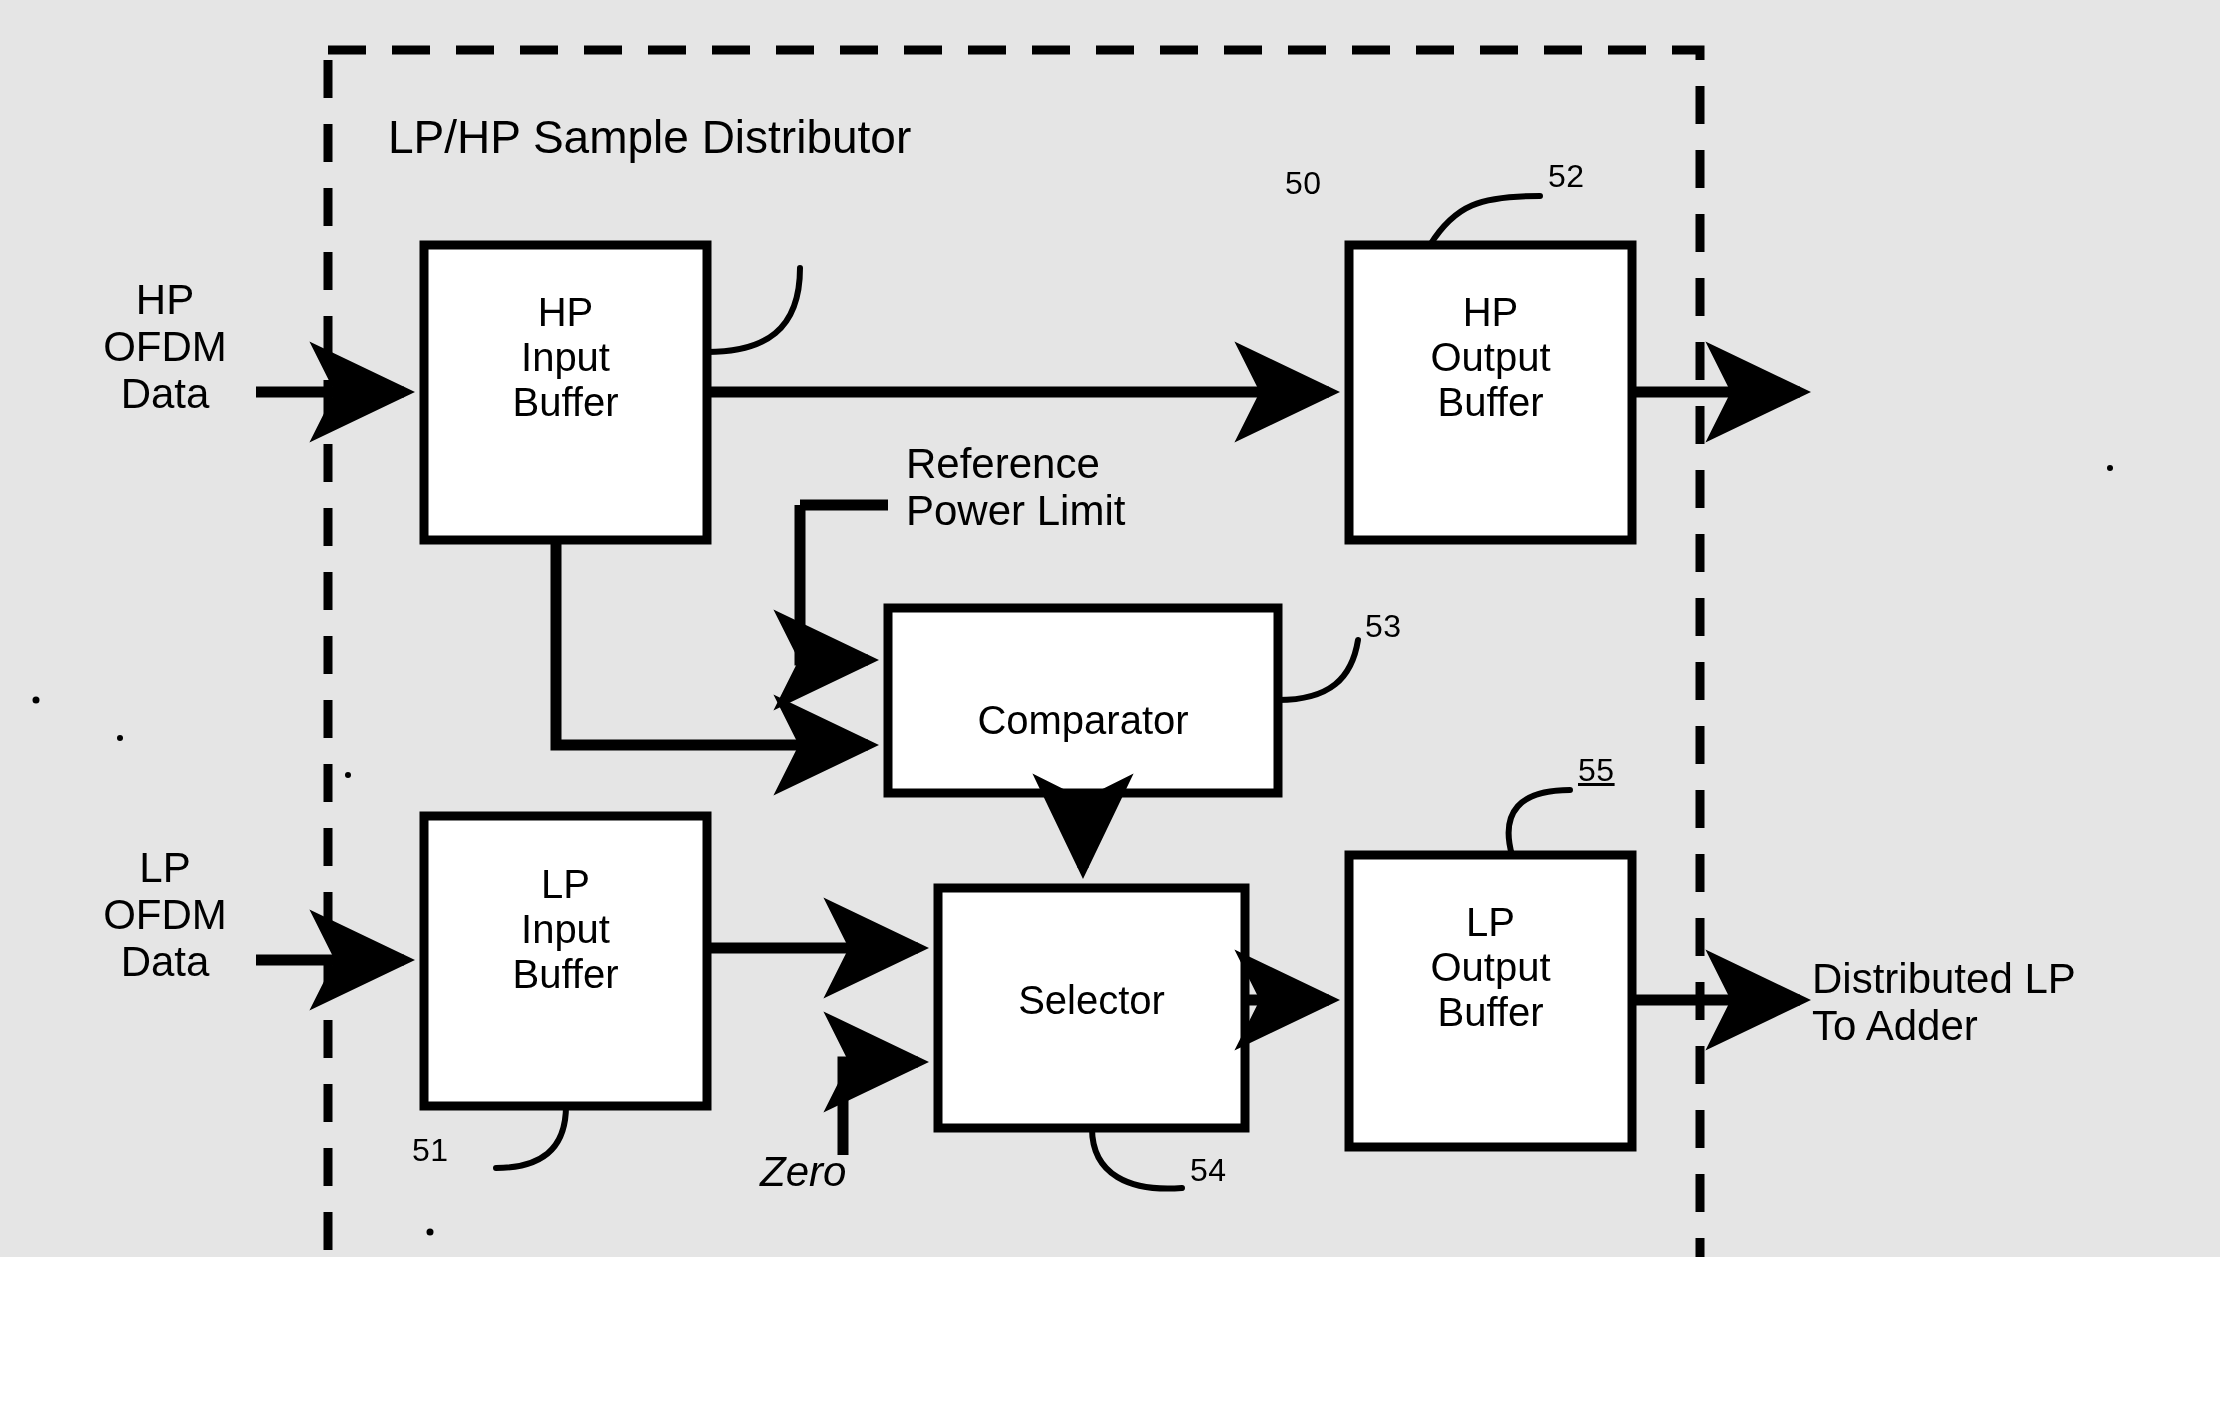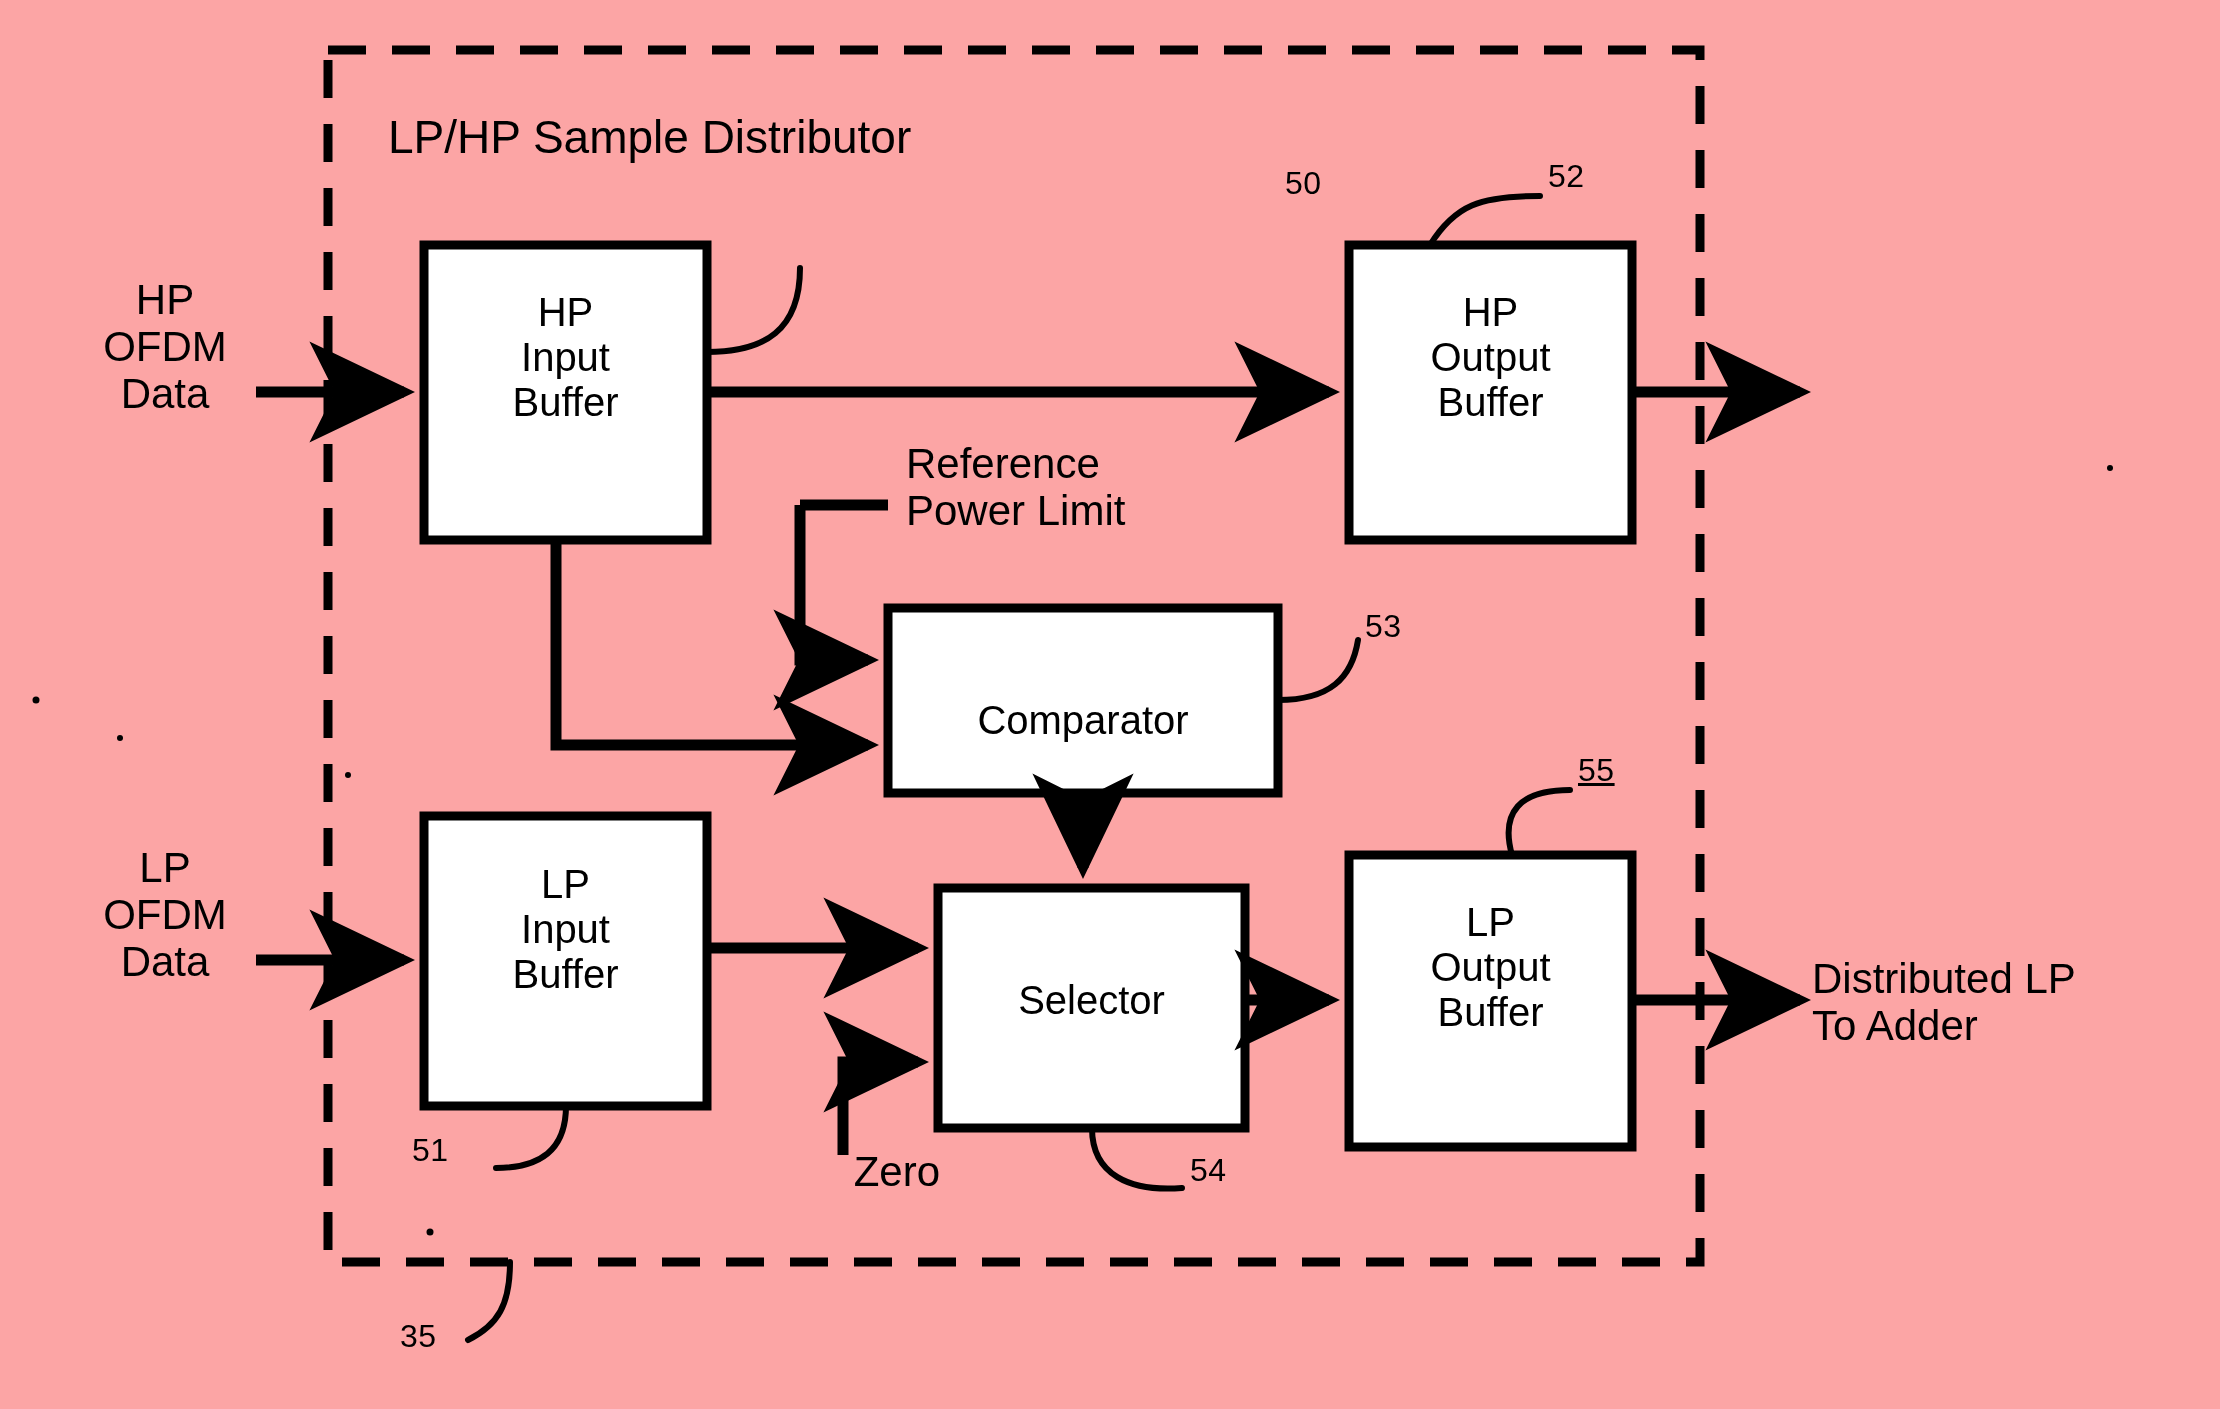"LP/HP Sample Distributor" #stage { background: #fca5a5 -> #e5e5e5; height: 1409px -> 1257px }
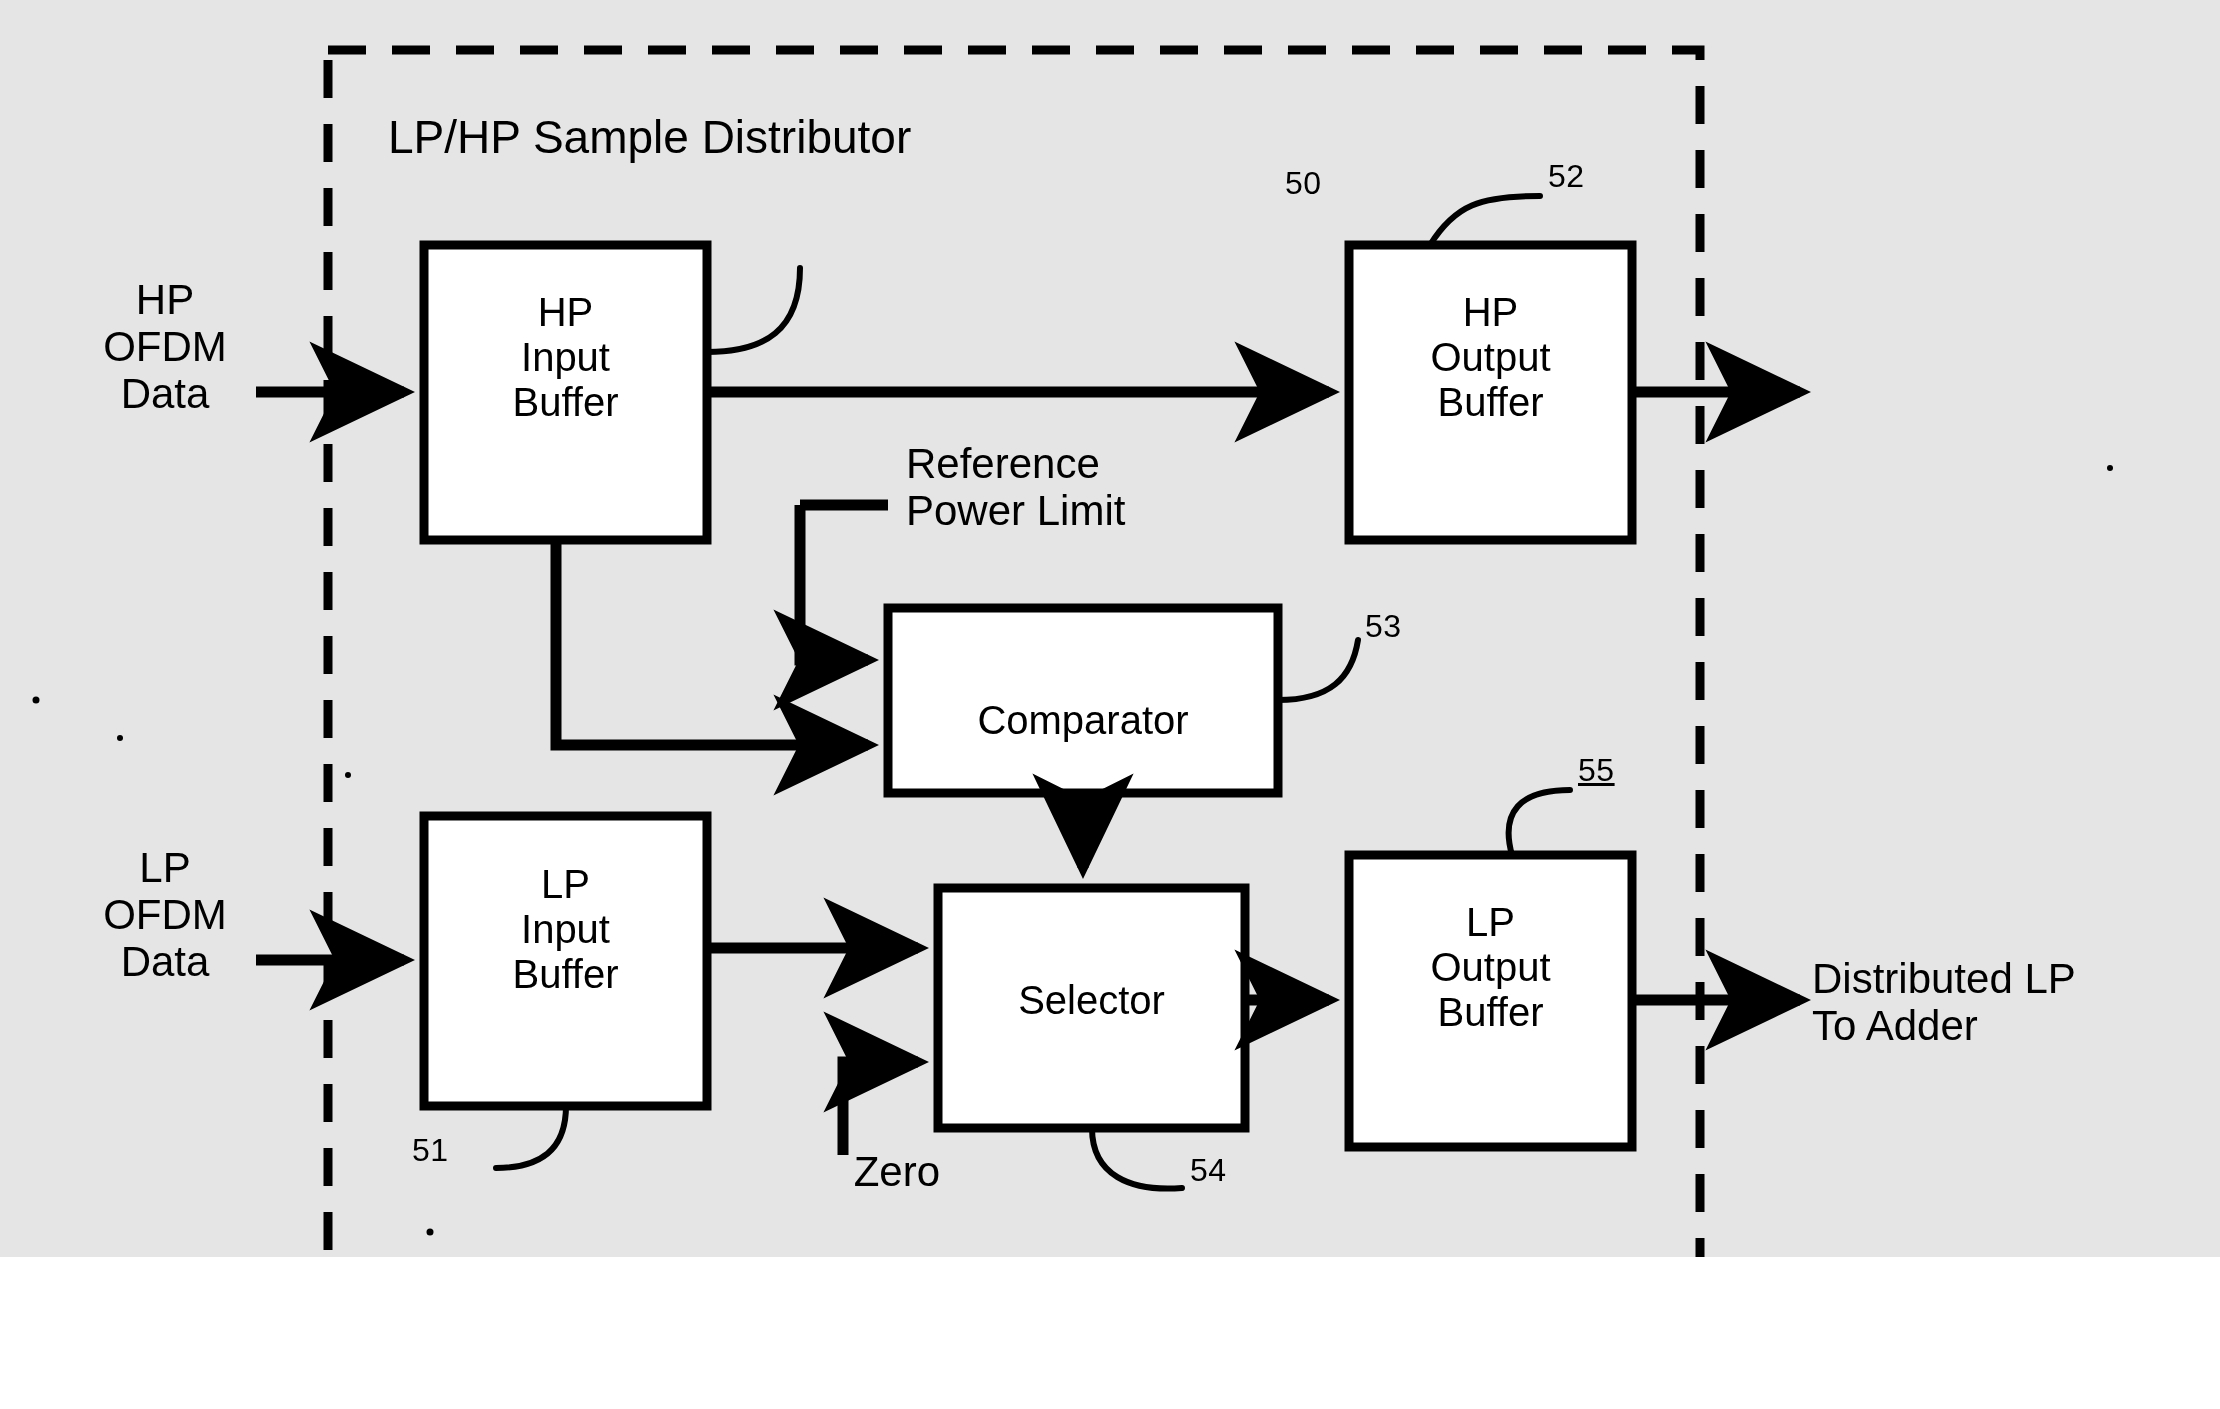"Zero" div.ext-label { font-style: none -> italic; text-align: right -> left }
